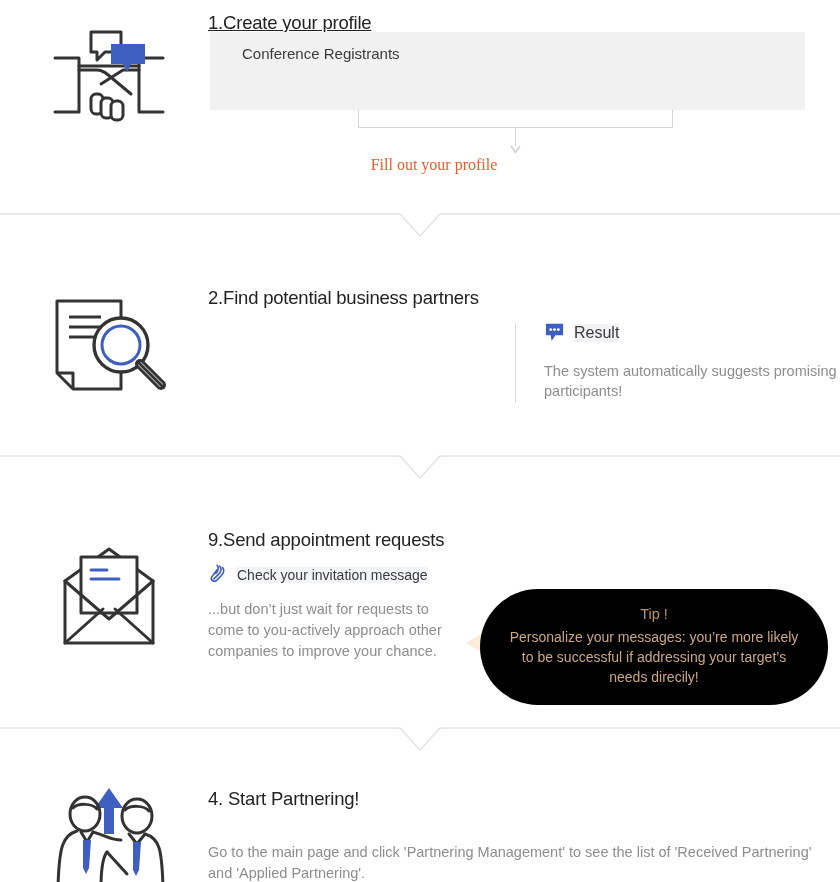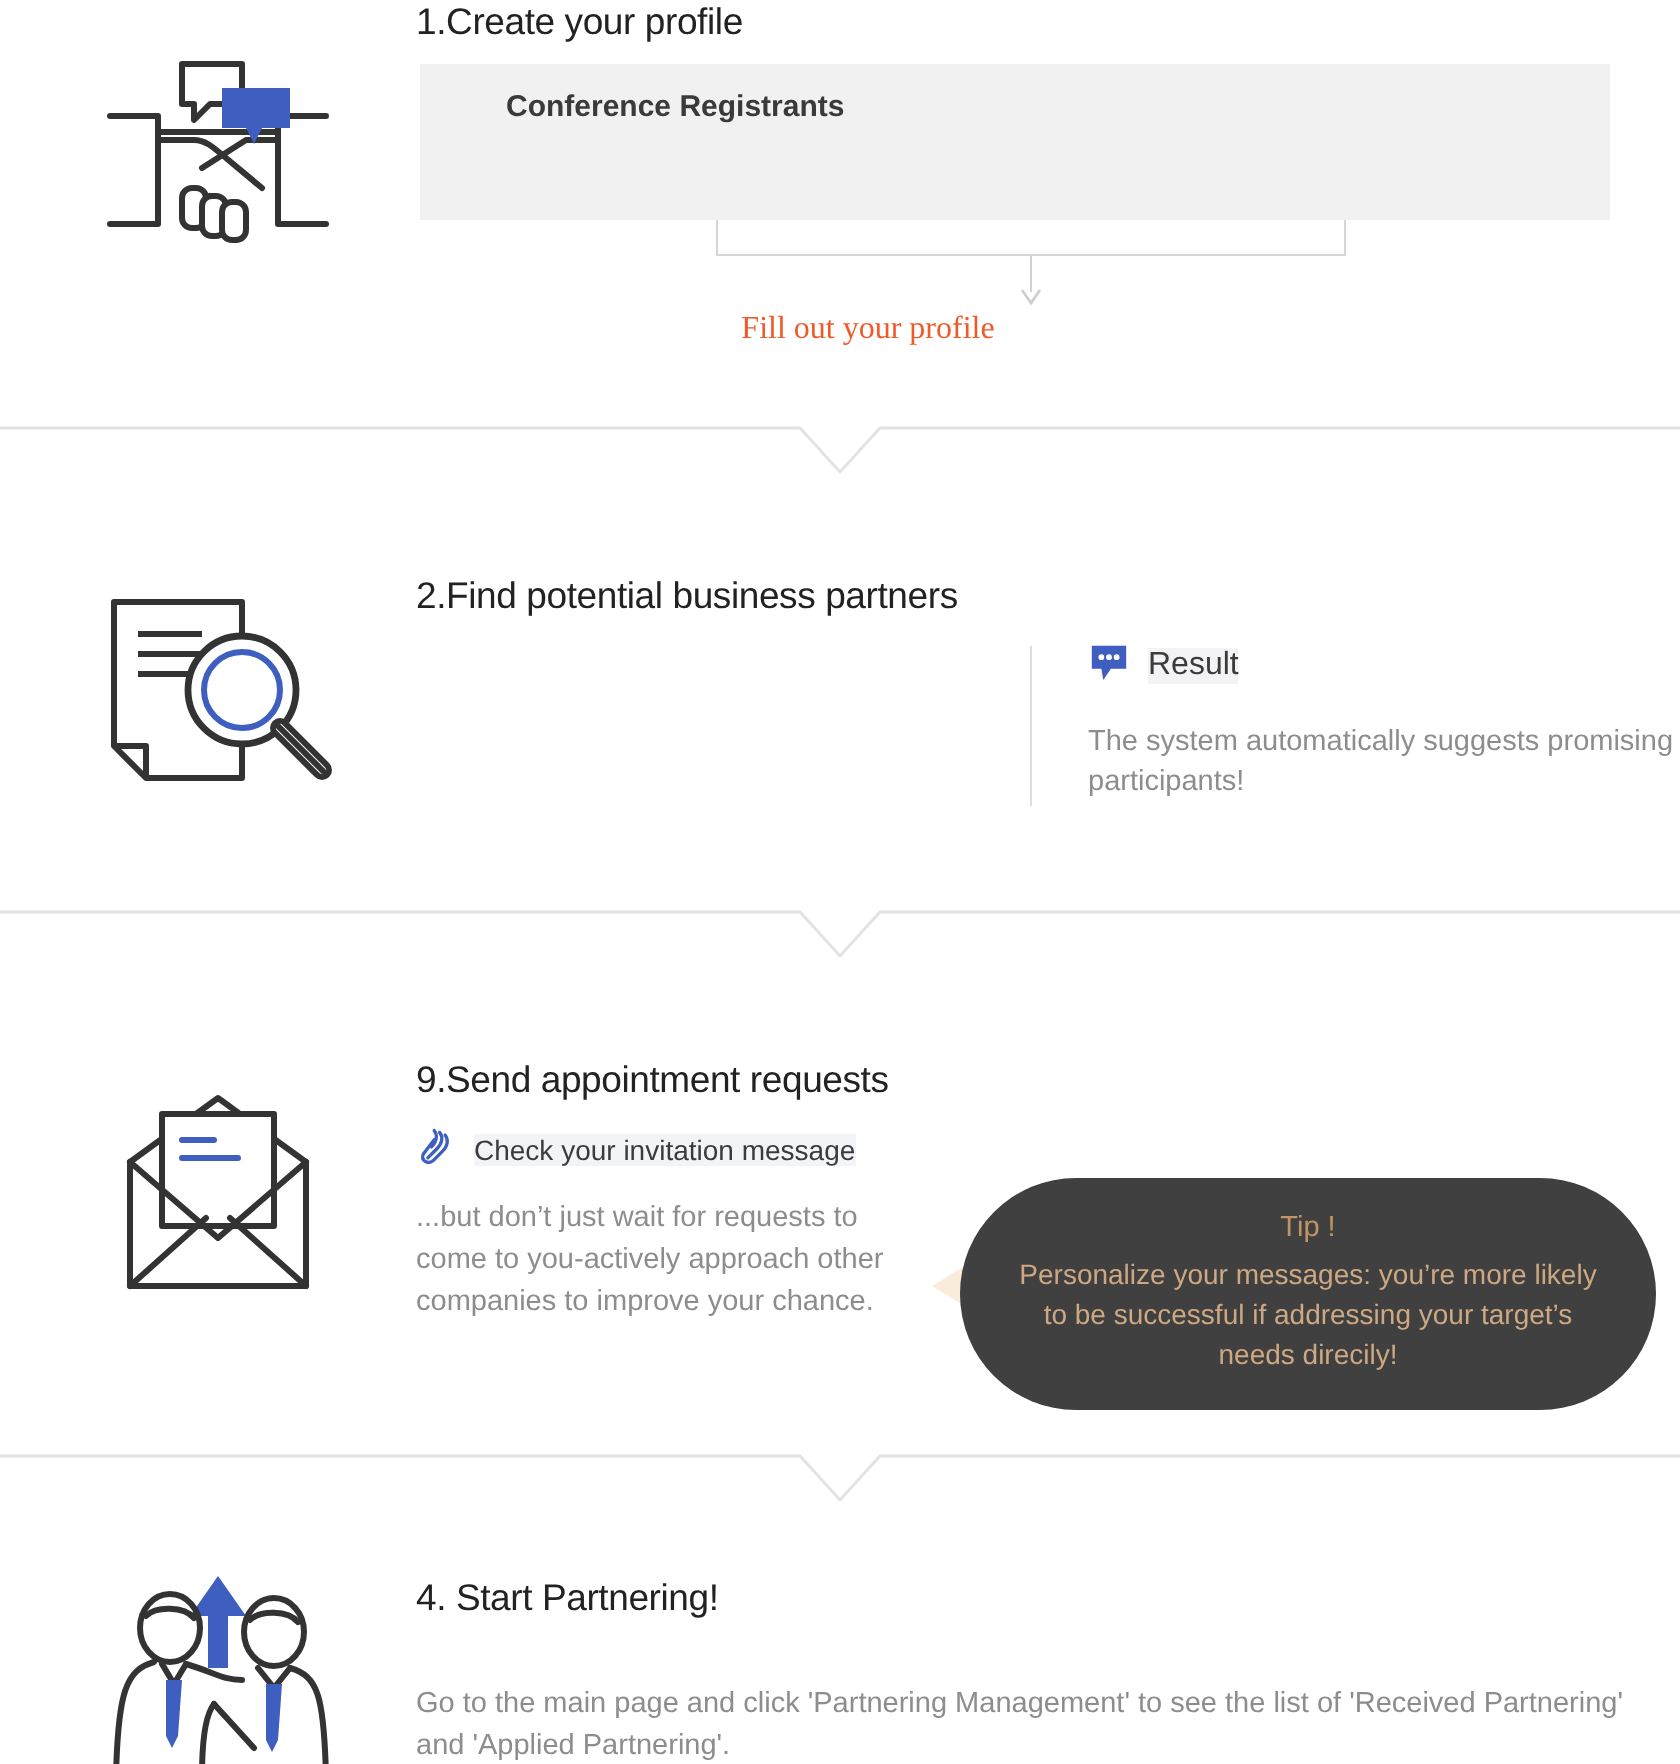"1.Create your profile" h2.step-title { text-decoration: none -> underline; top: 0px -> 12px }
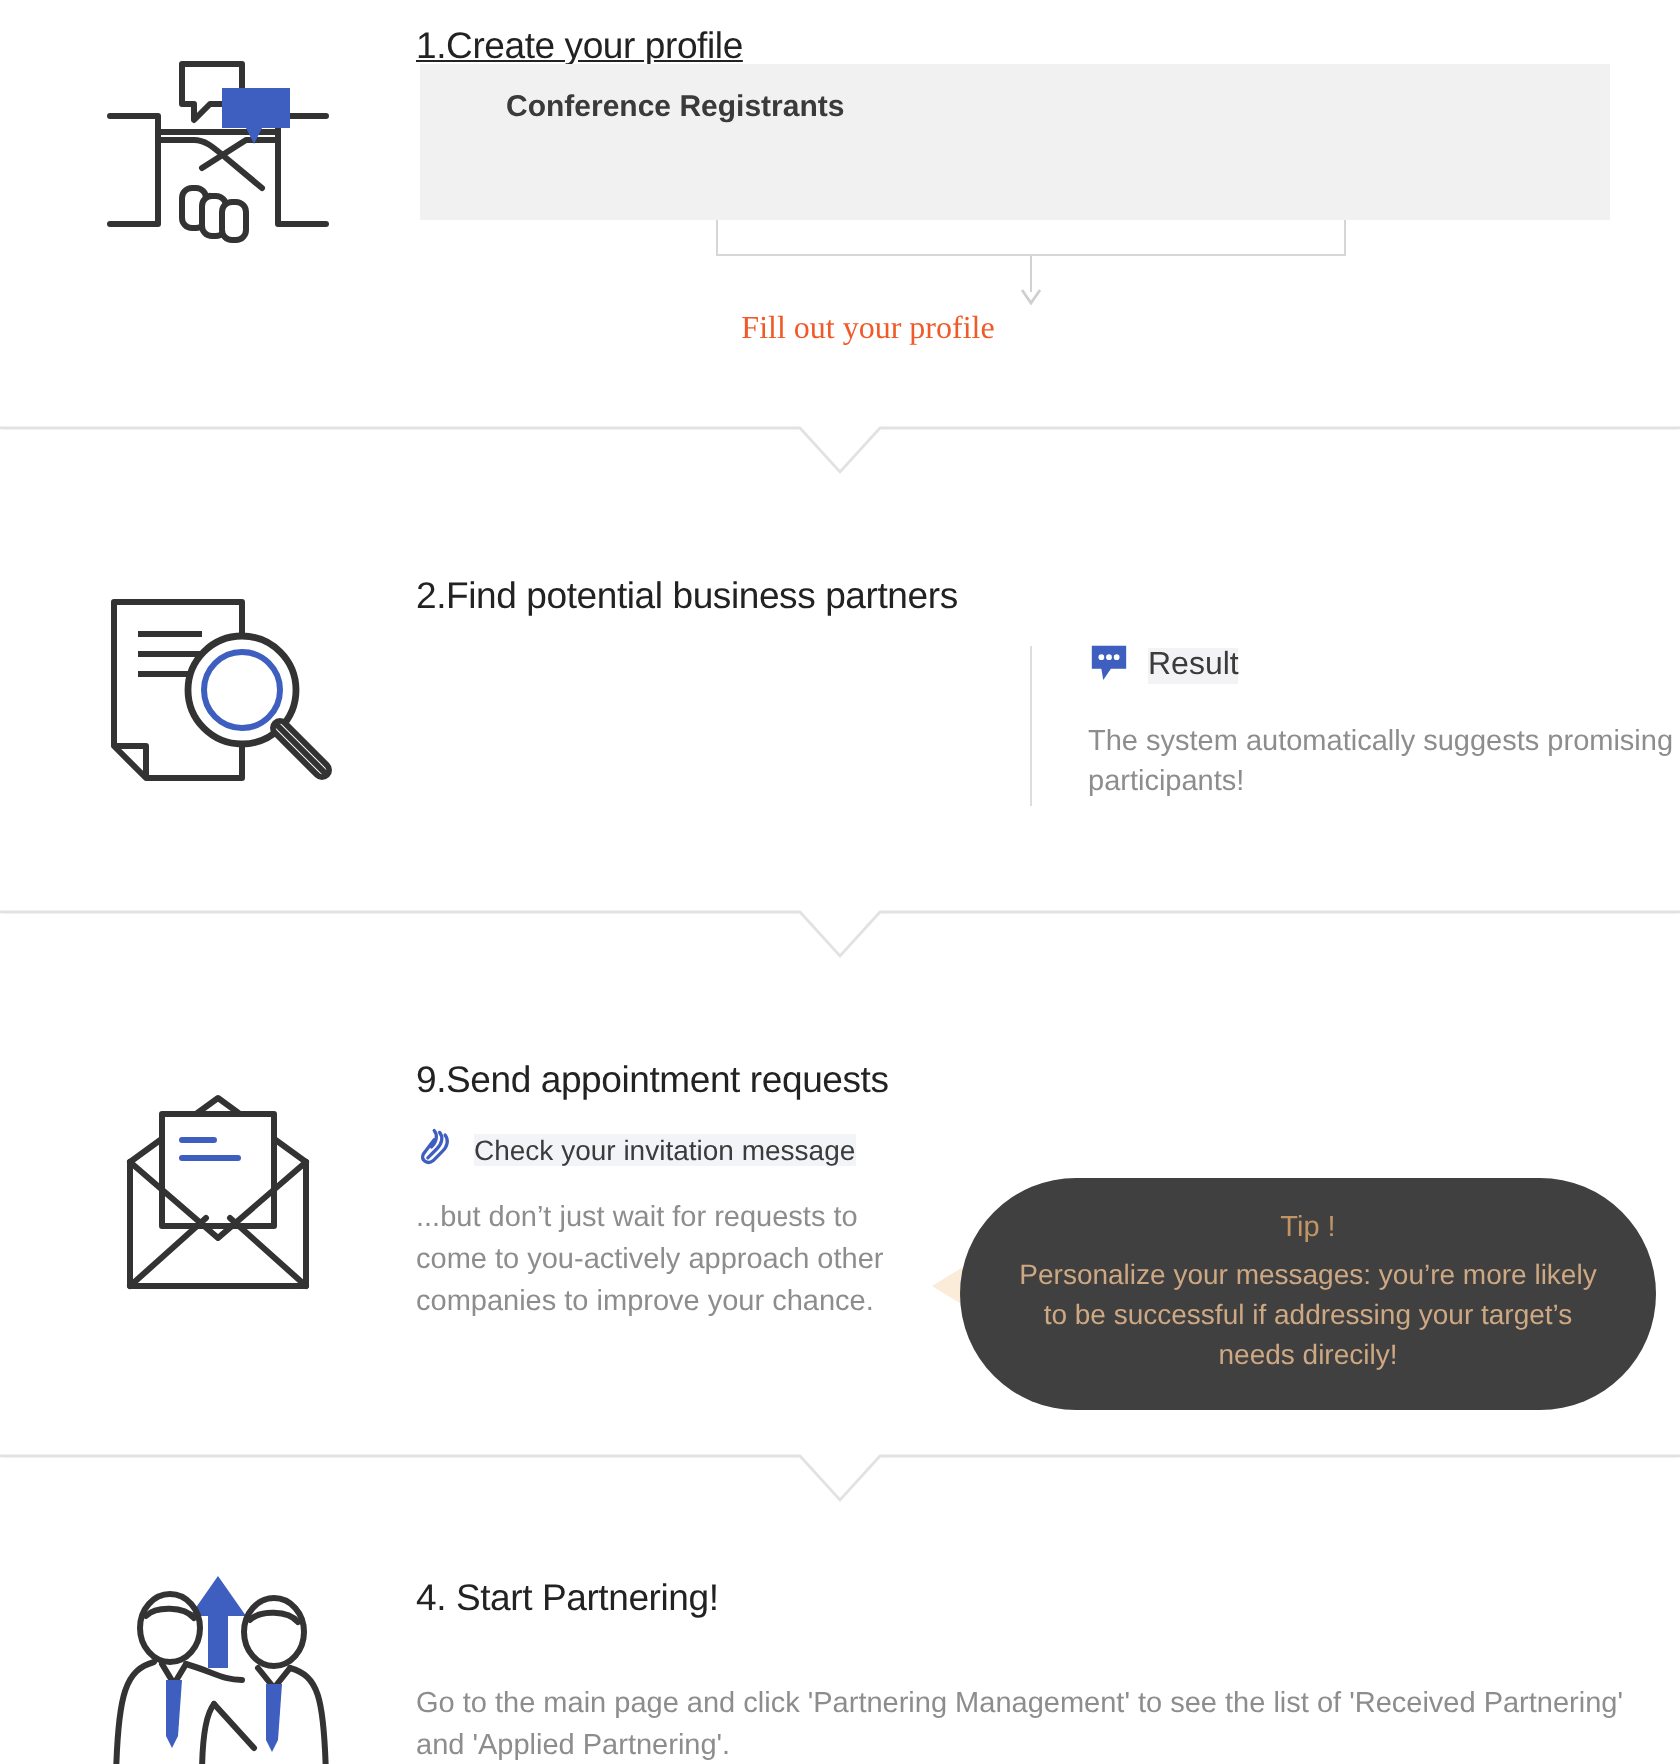"Conference Registrants" .gray-panel .gp-title { font-weight: bold -> none; left: 43px -> 32px }
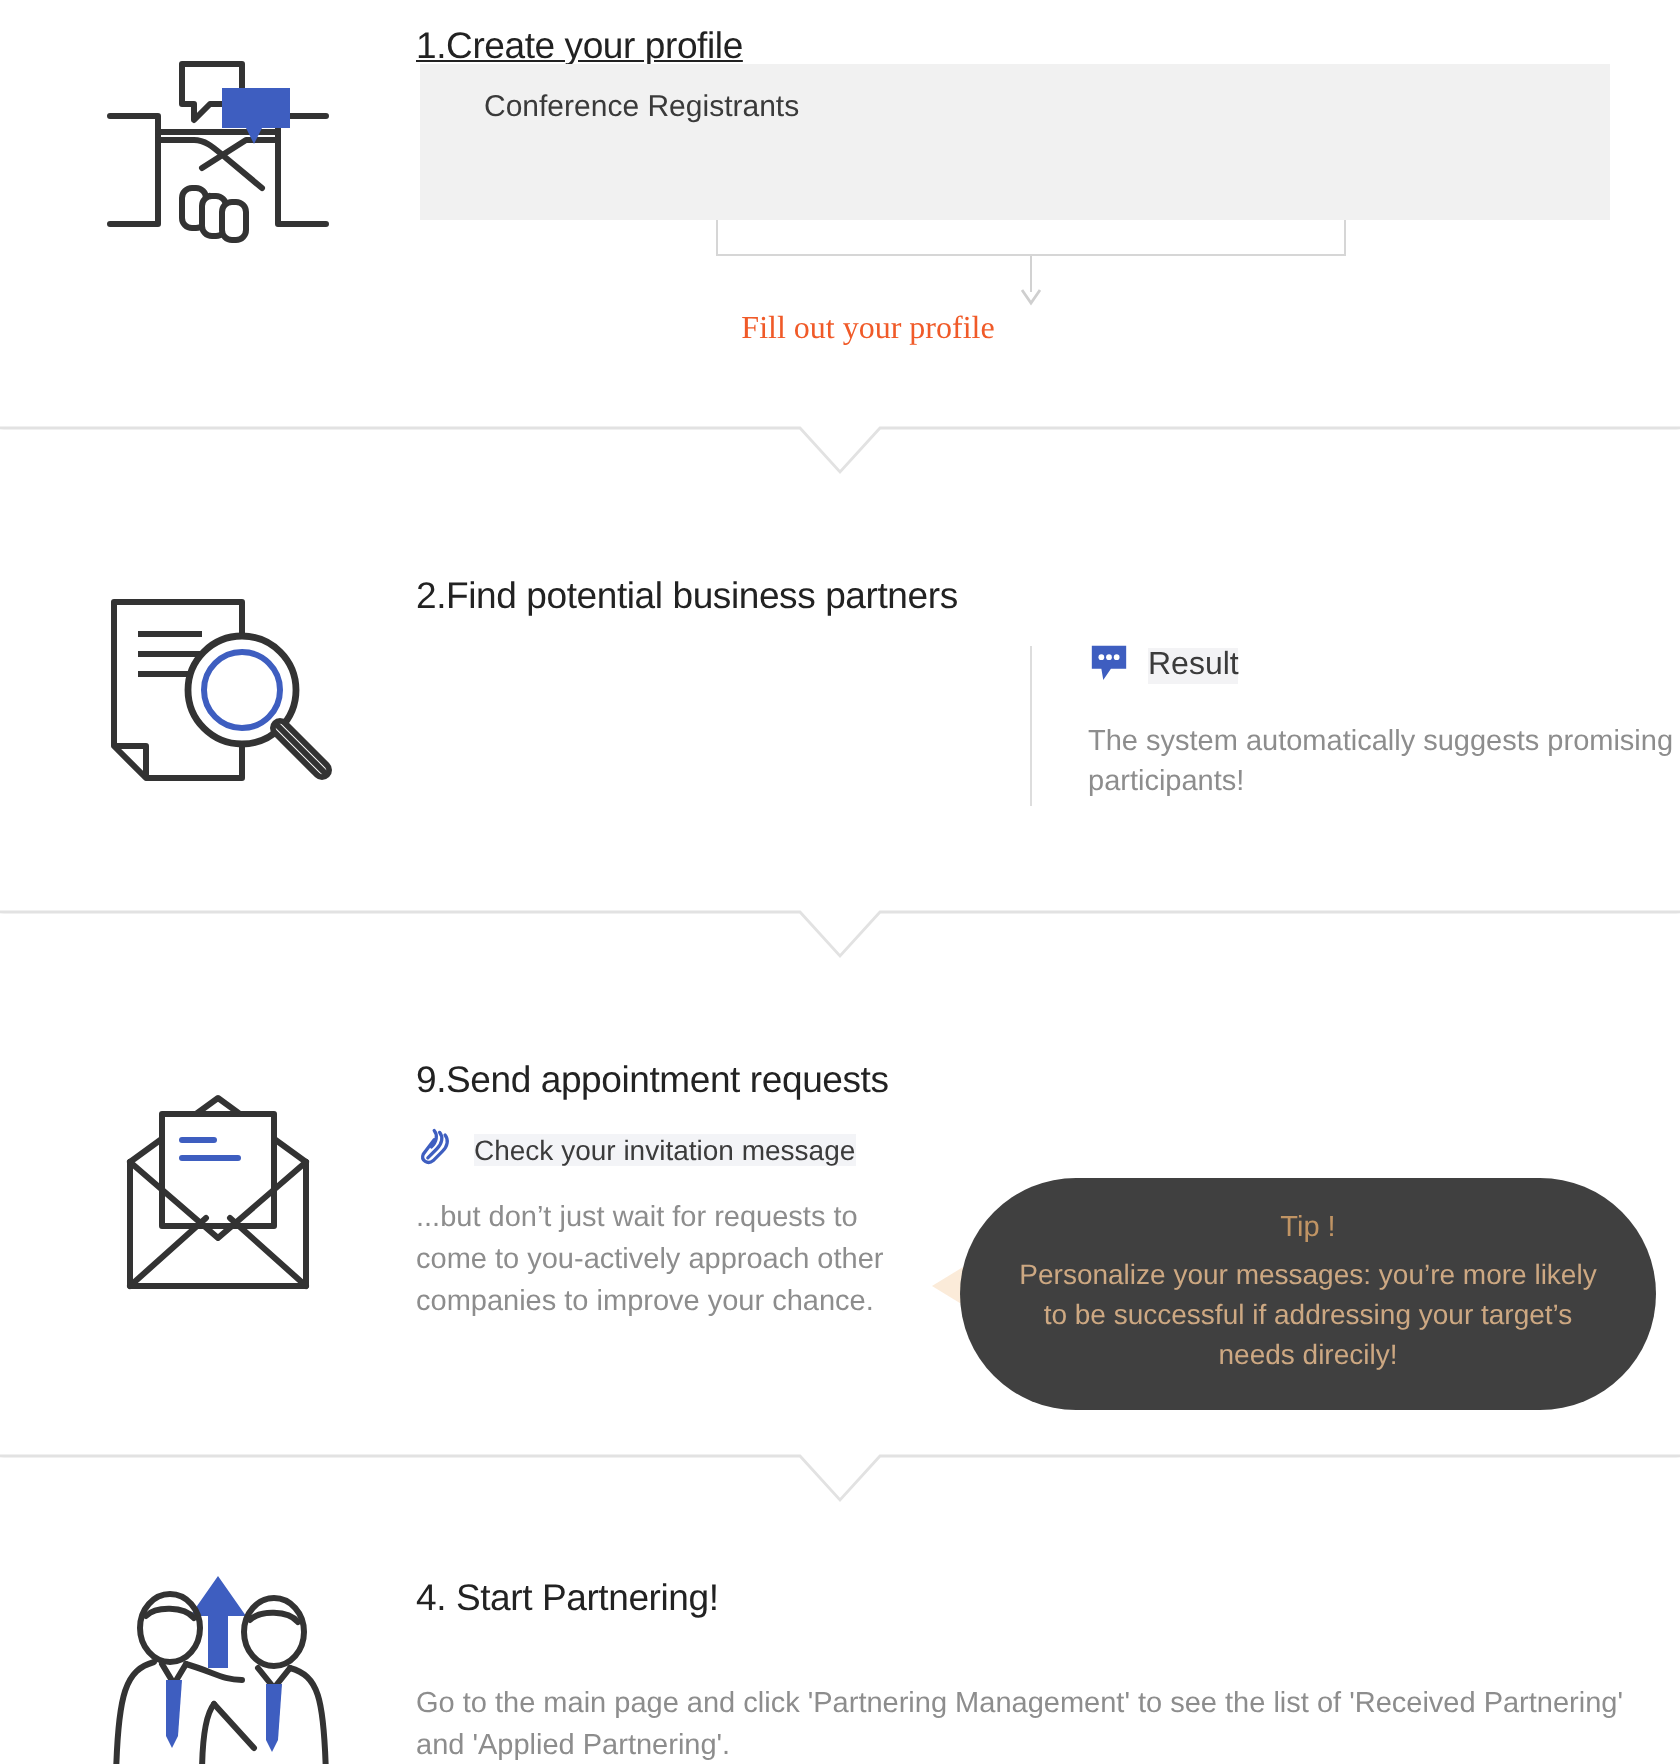"Tip !" .tip-bubble { background: #404040 -> #000000 }
